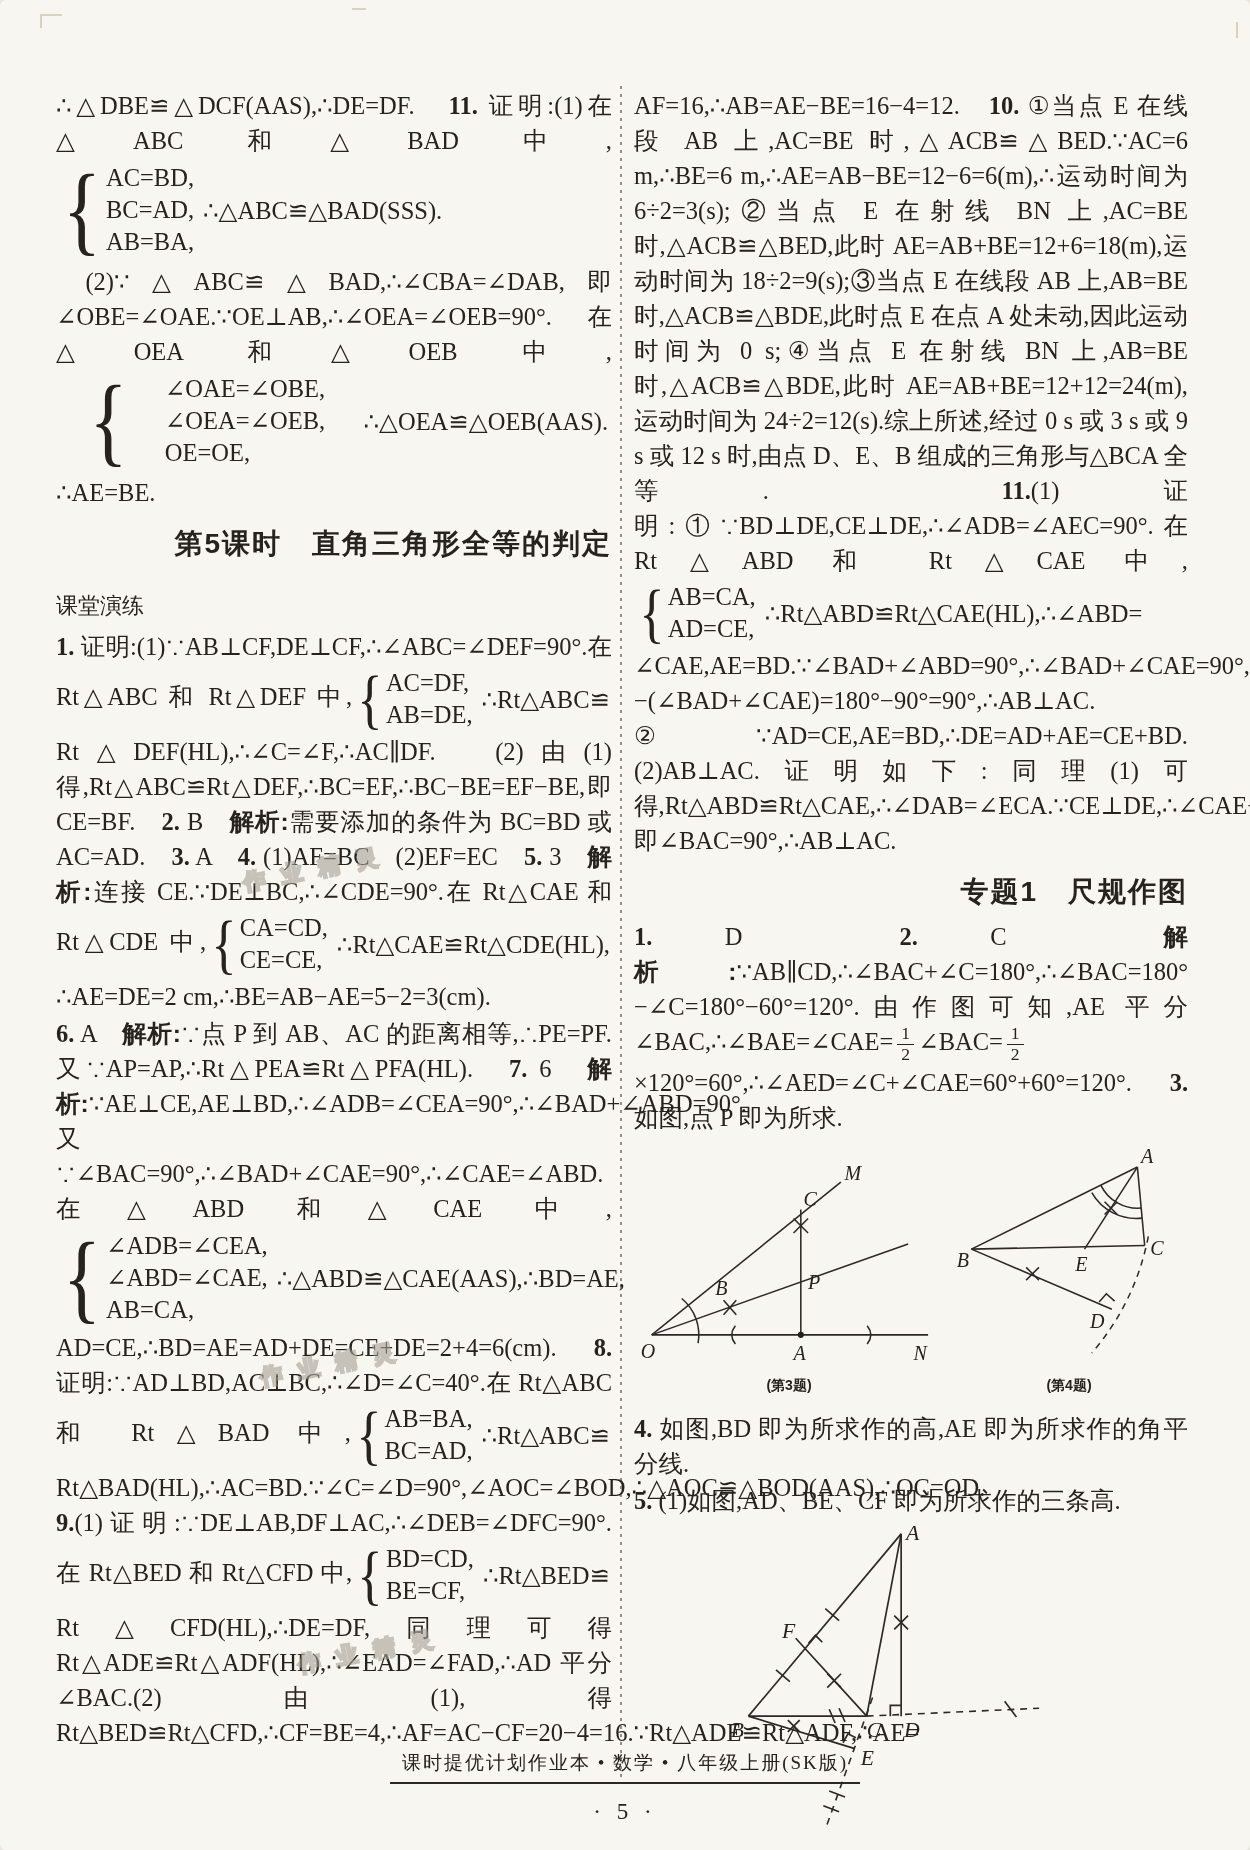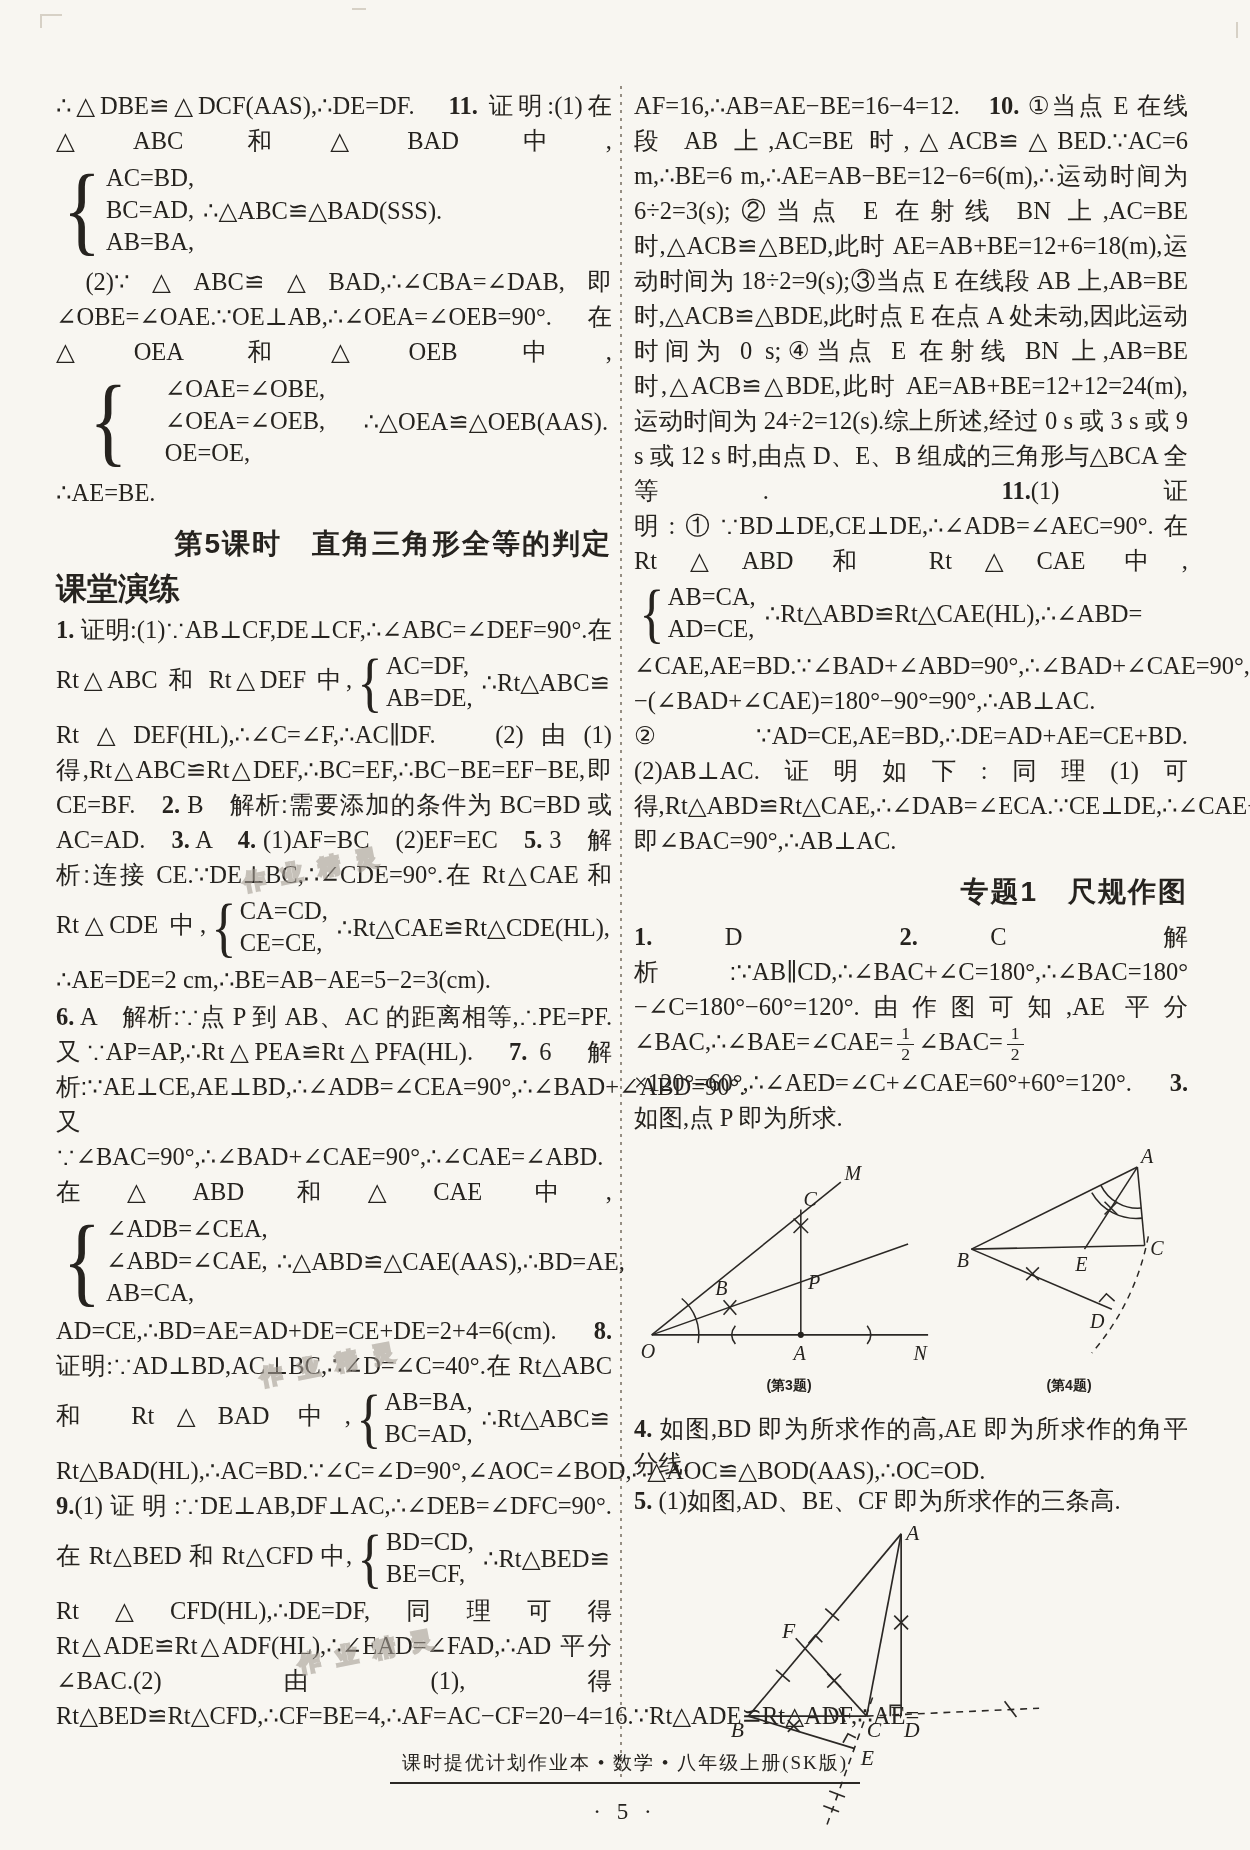"∴△DBE≌△DCF(AAS),∴DE=DF. 11. 证明:(1)在△ABC" .page { border-radius: none -> 6px }
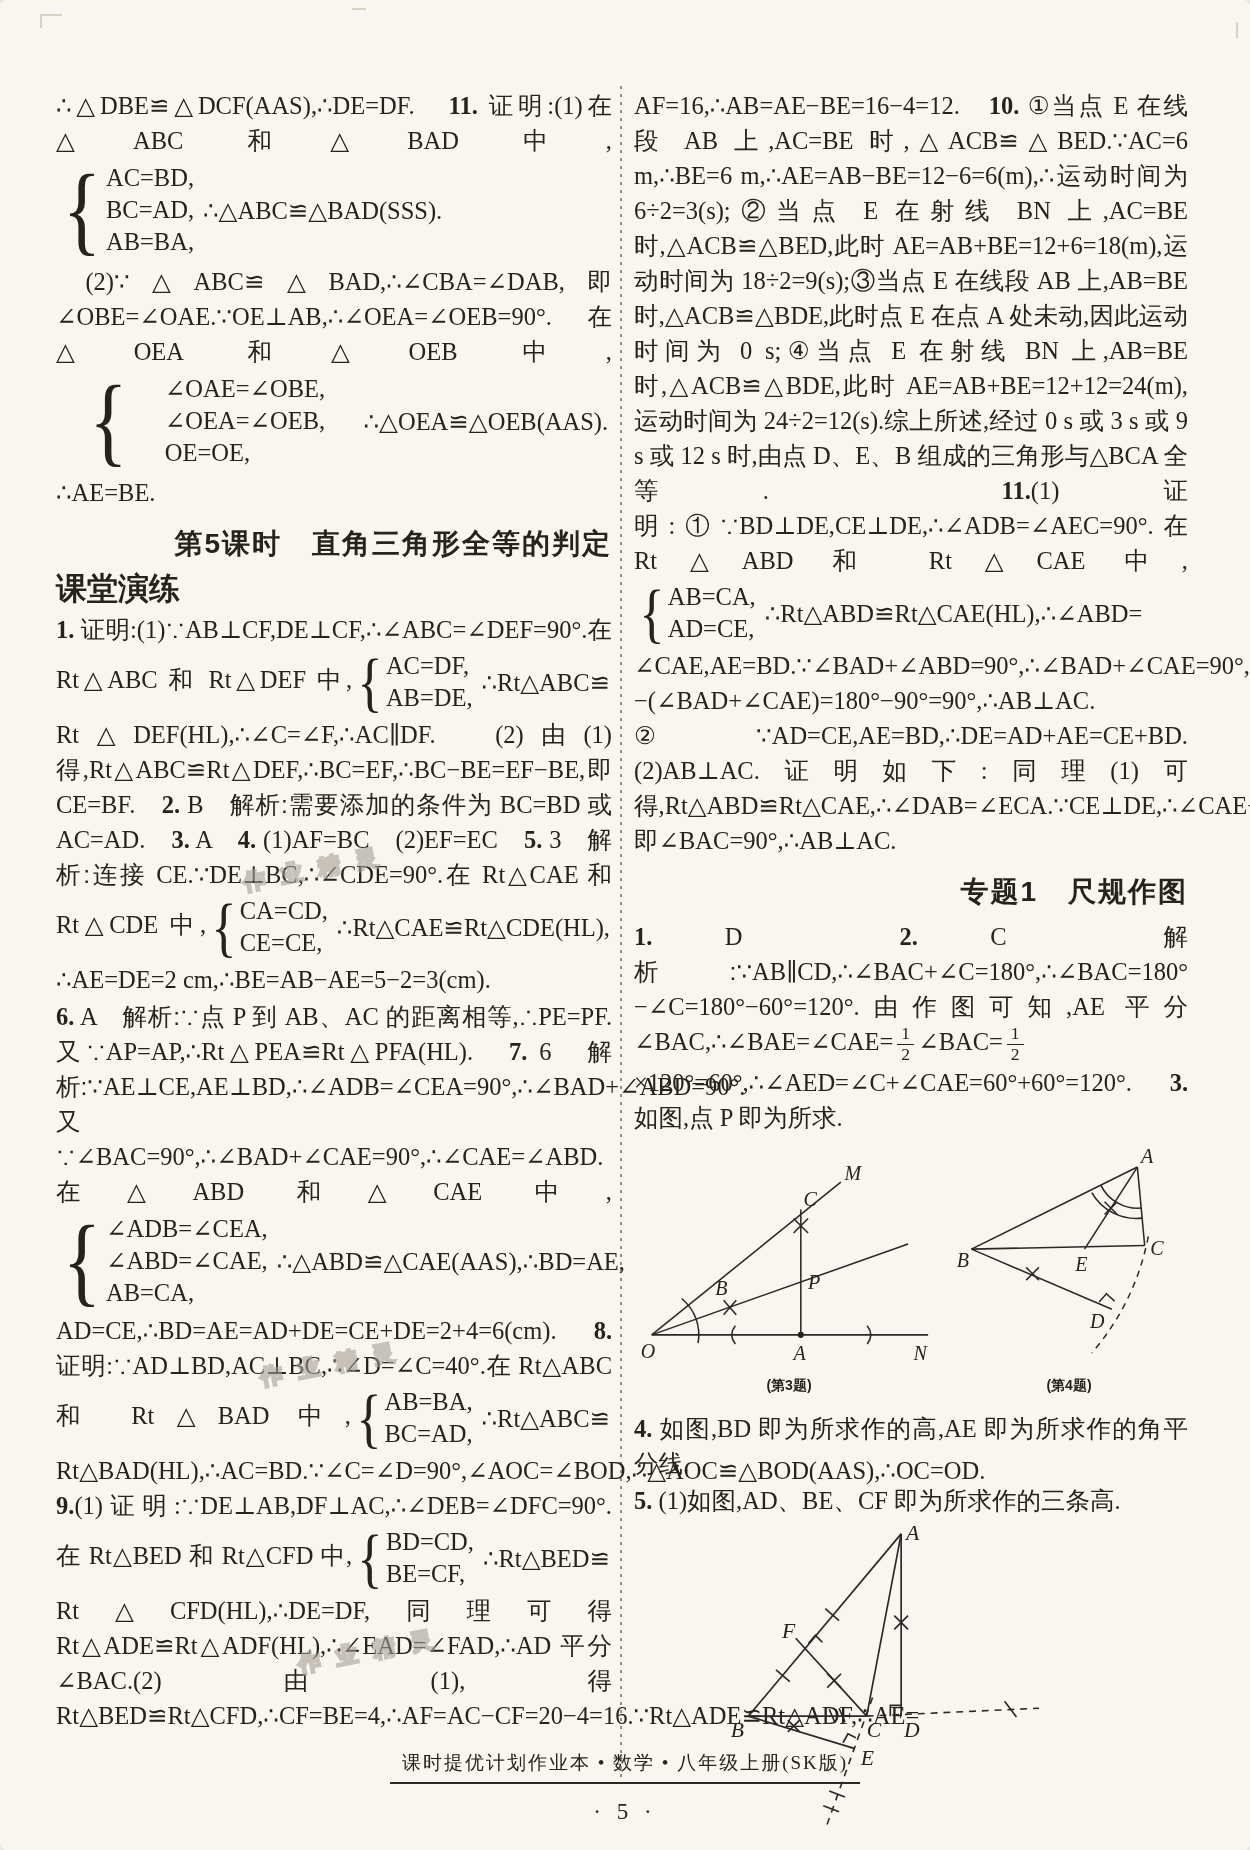"课堂演练" .h2 { font-size: 31px -> 22px; font-weight: 700 -> 400; margin: 10px 0 6px -> 27px 0 6px }
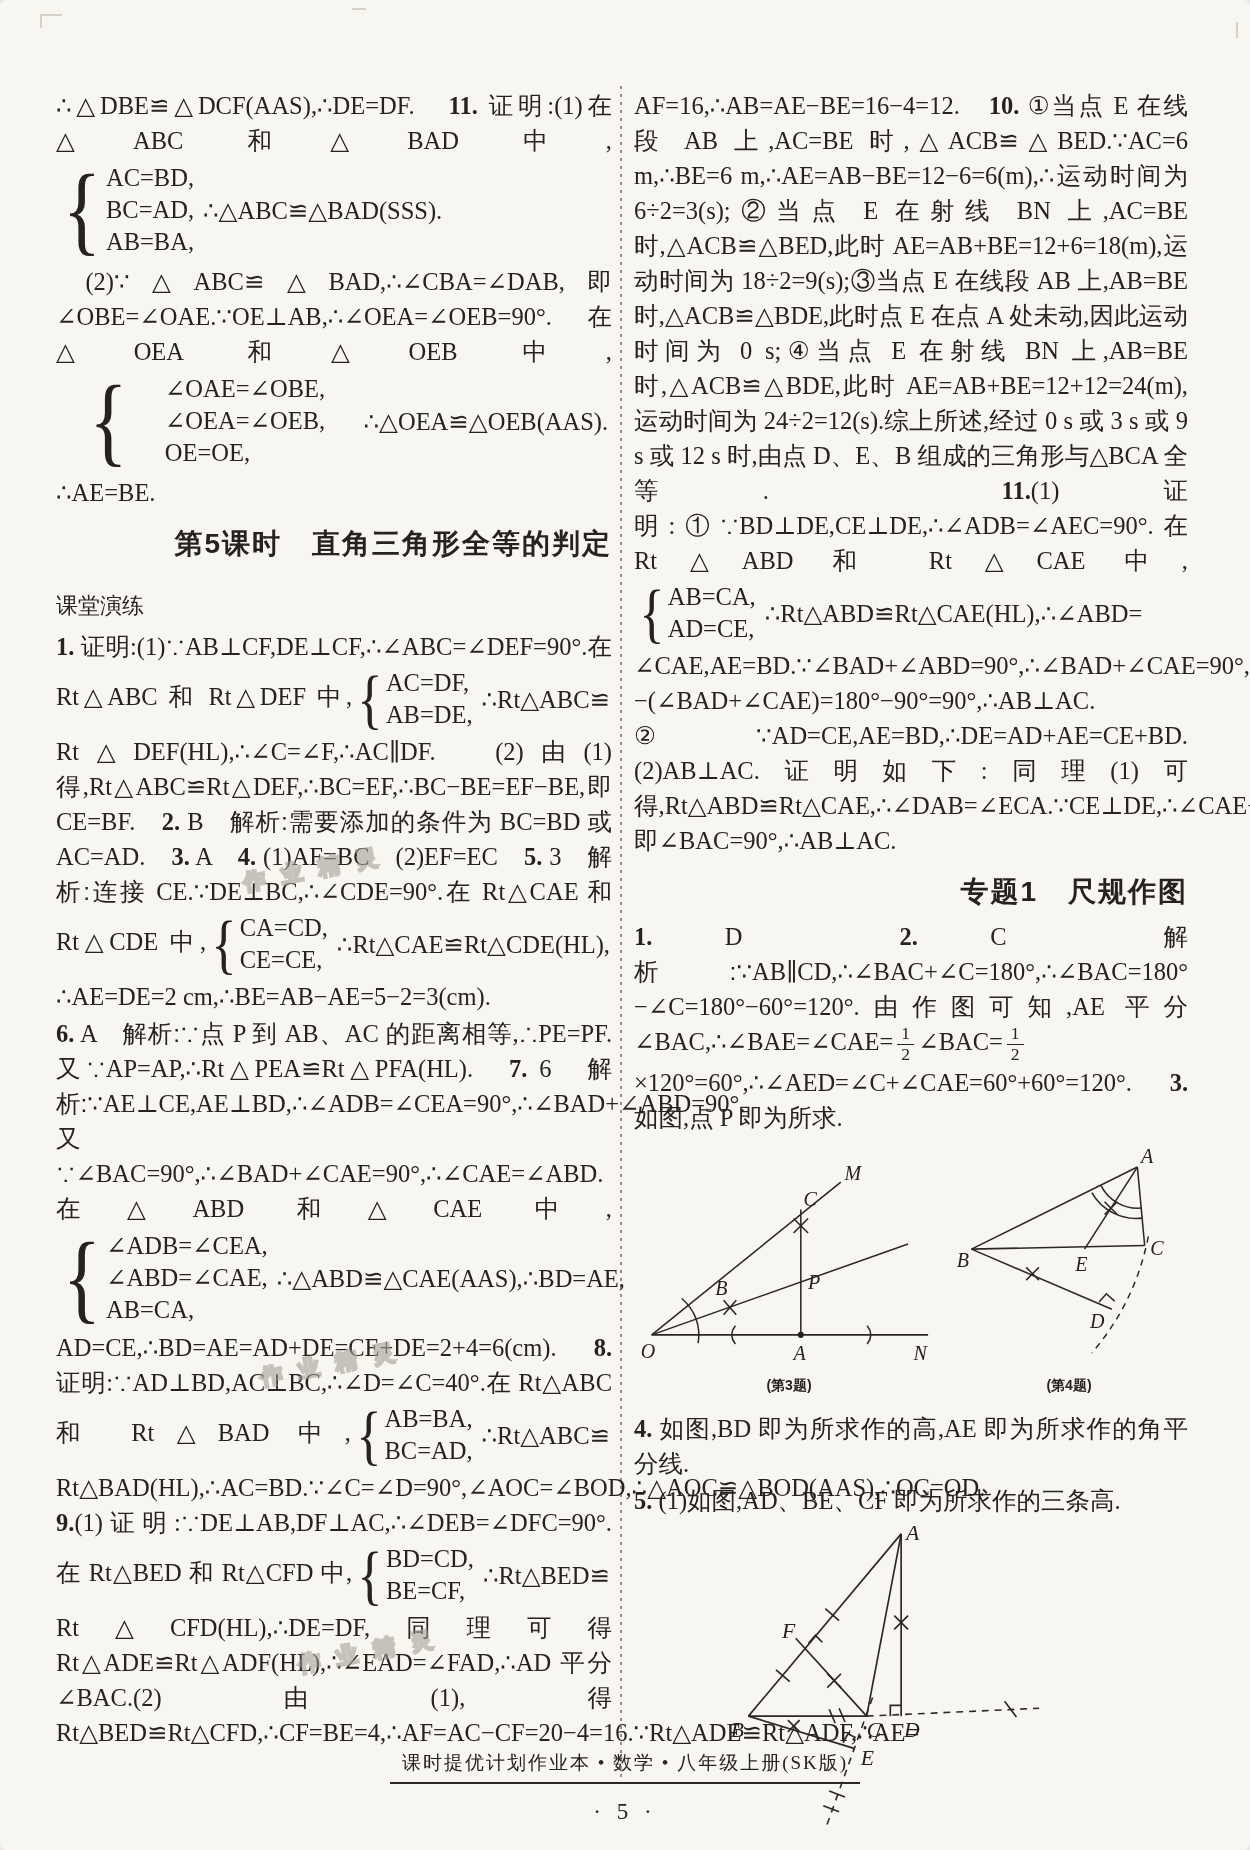"解析:" .hb { font-weight: 400 -> 700 }
